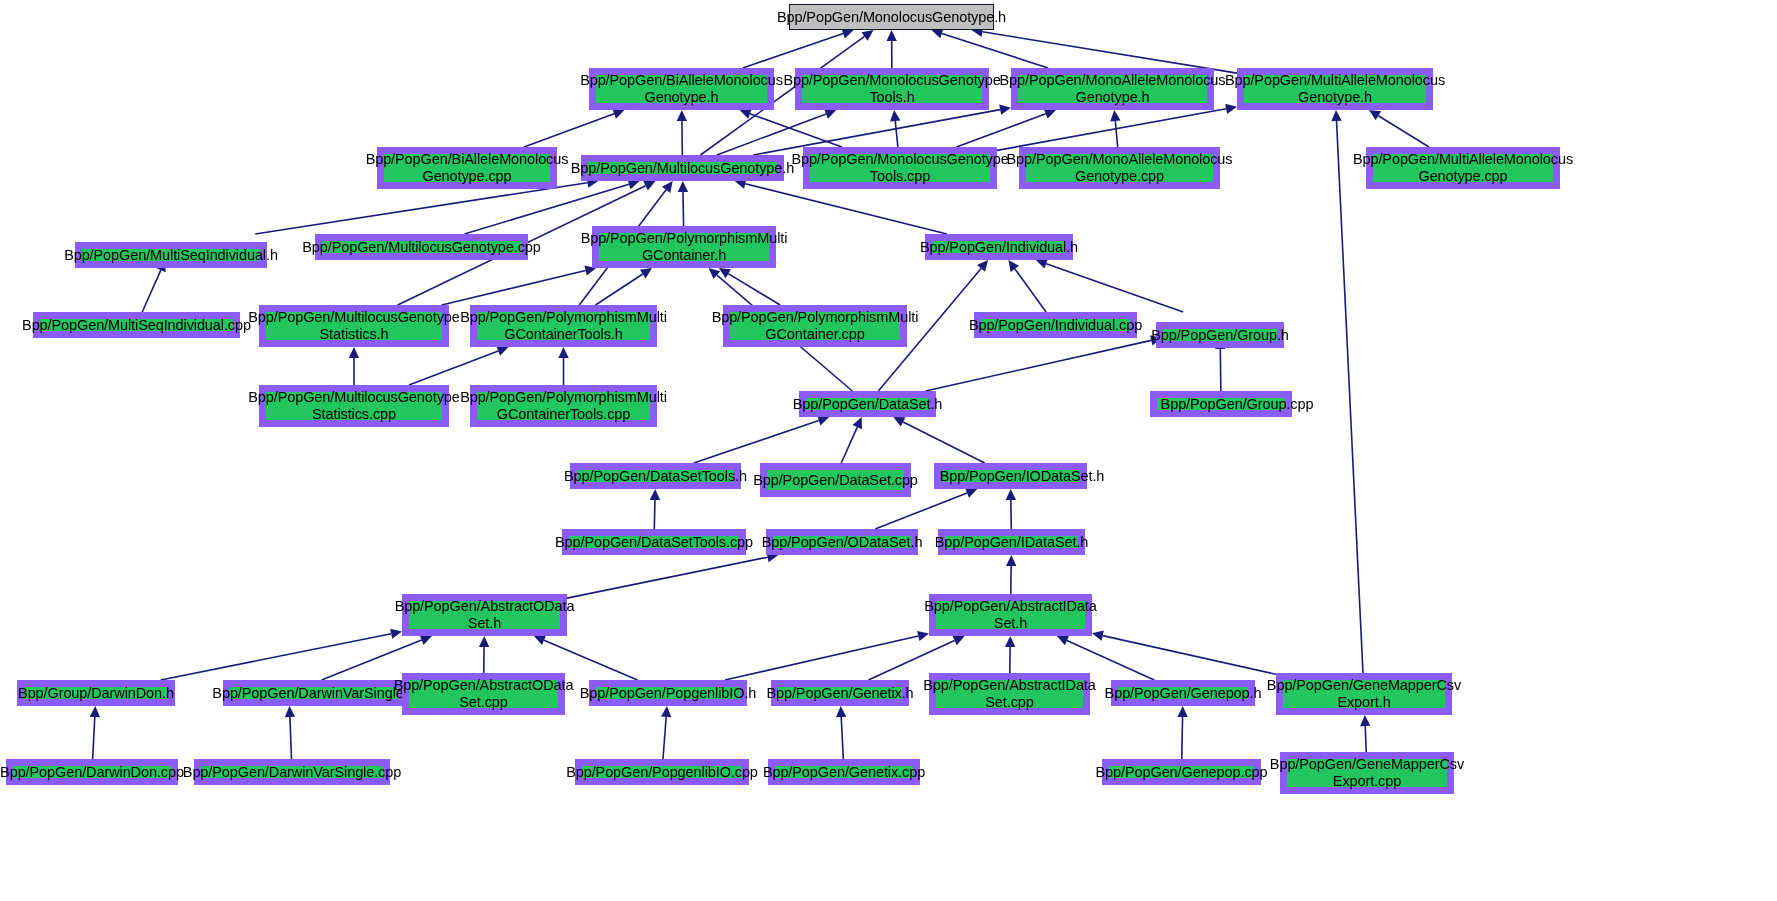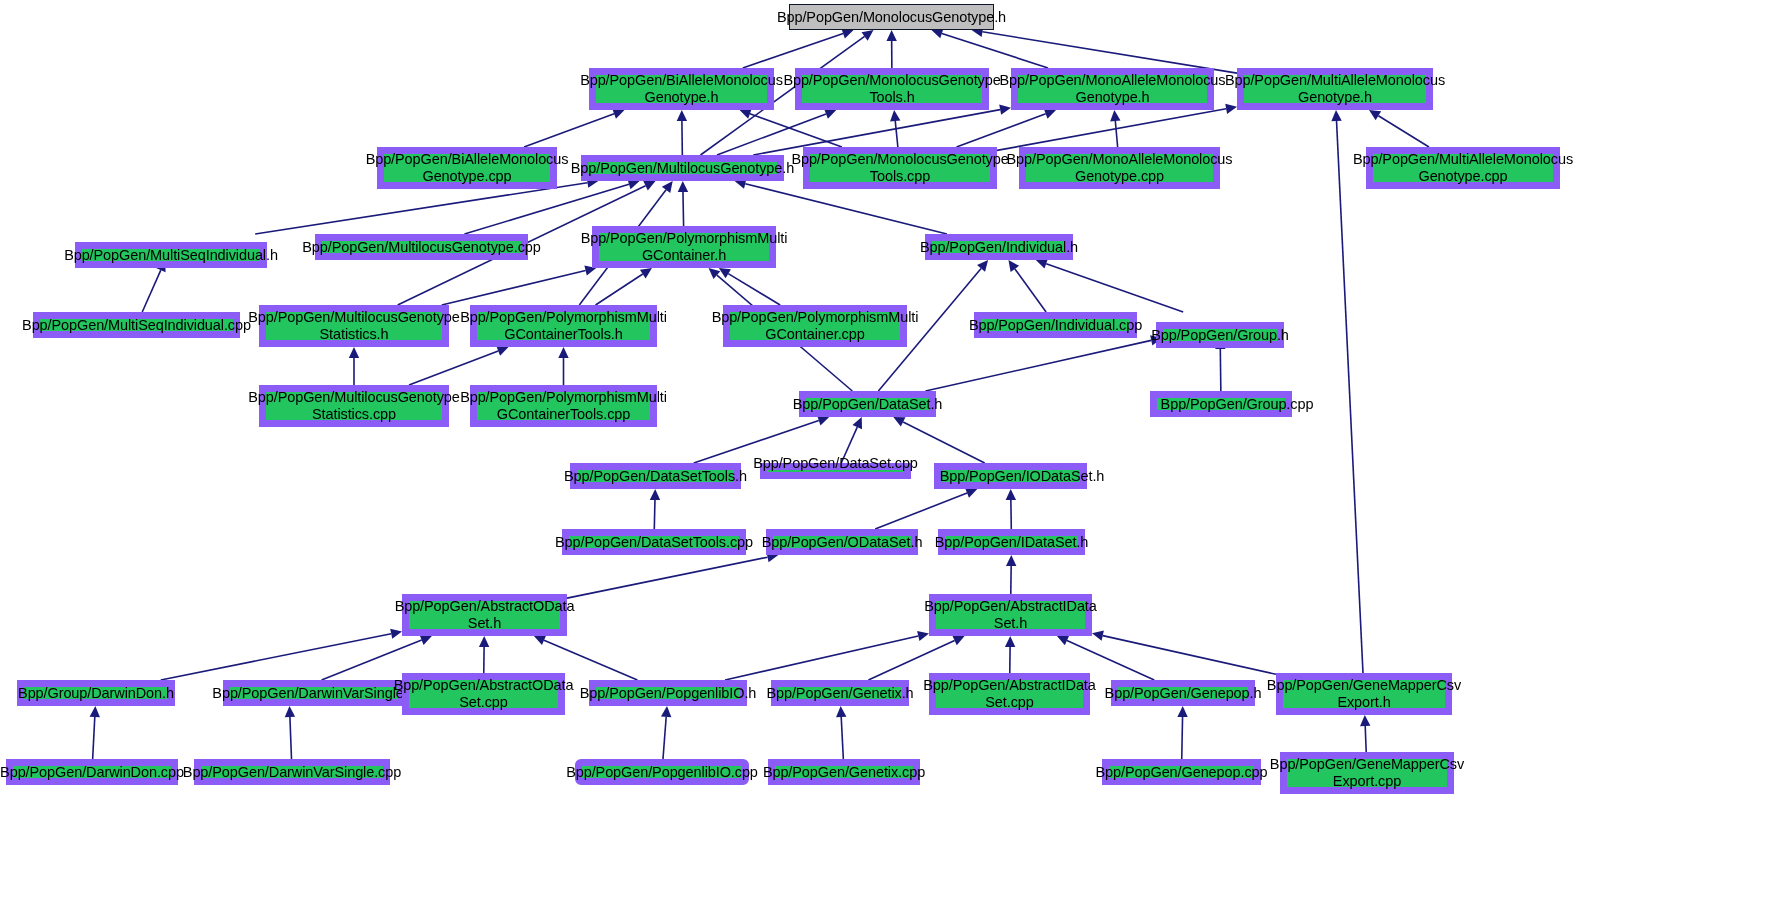"Bpp/PopGen/DataSet.cpp" div.node { align-items: flex-end -> none; height: 16px -> 34px }
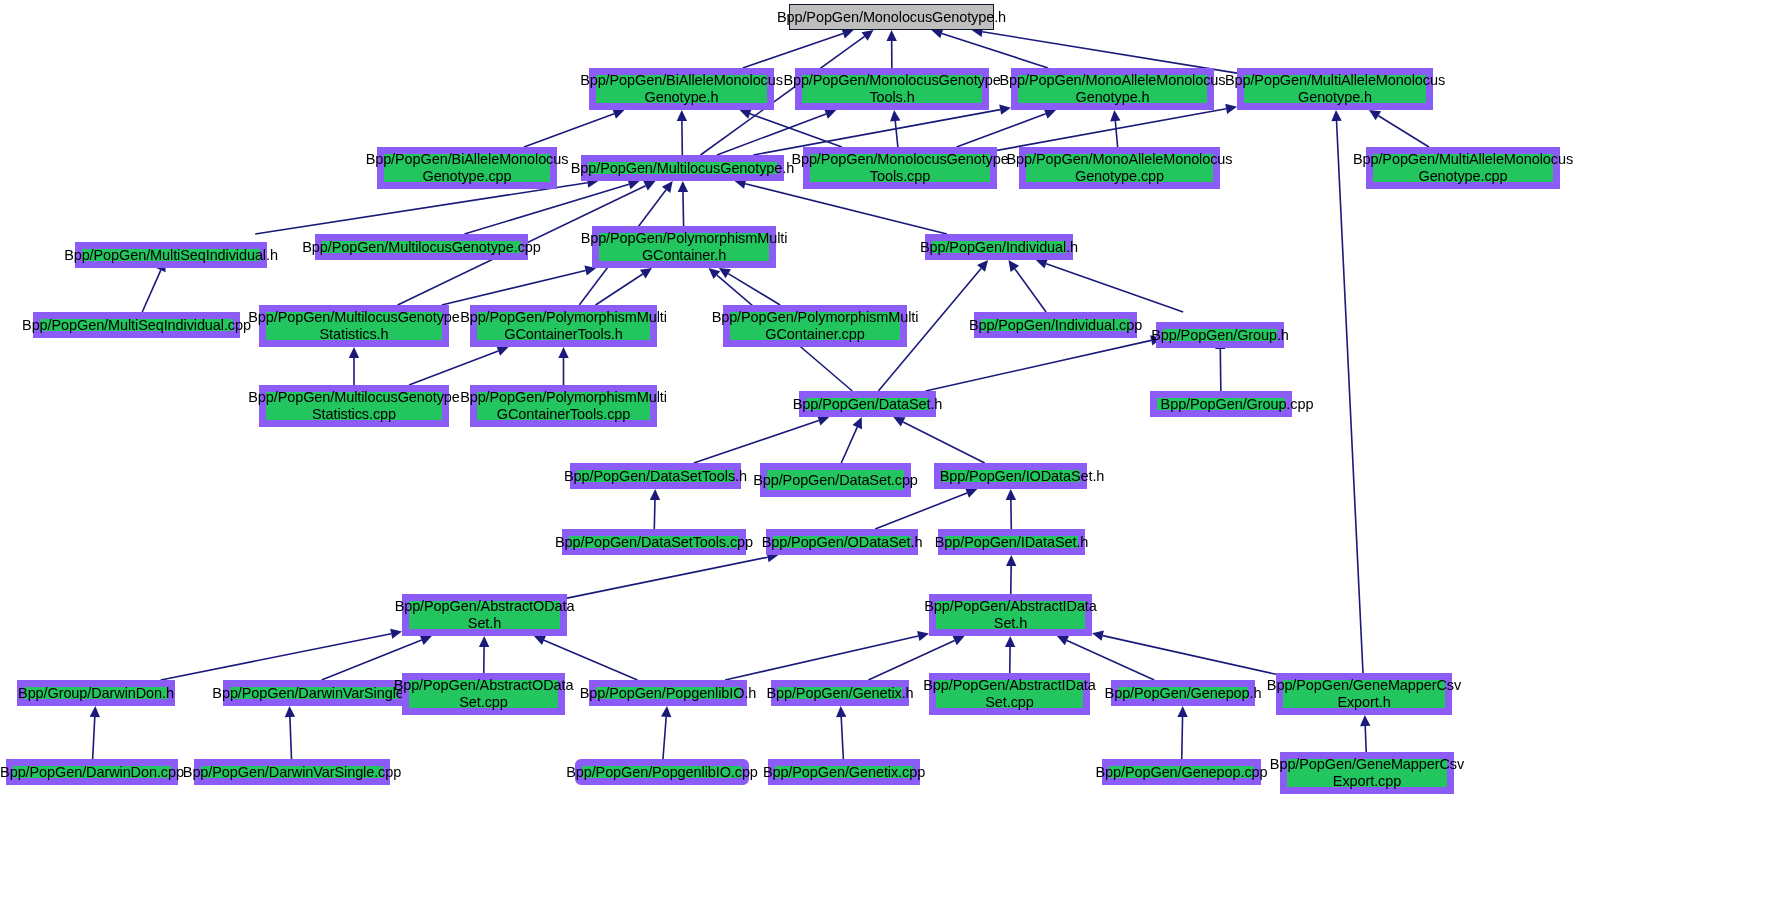"Bpp/PopGen/PopgenlibIO.cpp" div.node { border-radius: 6px -> none }
